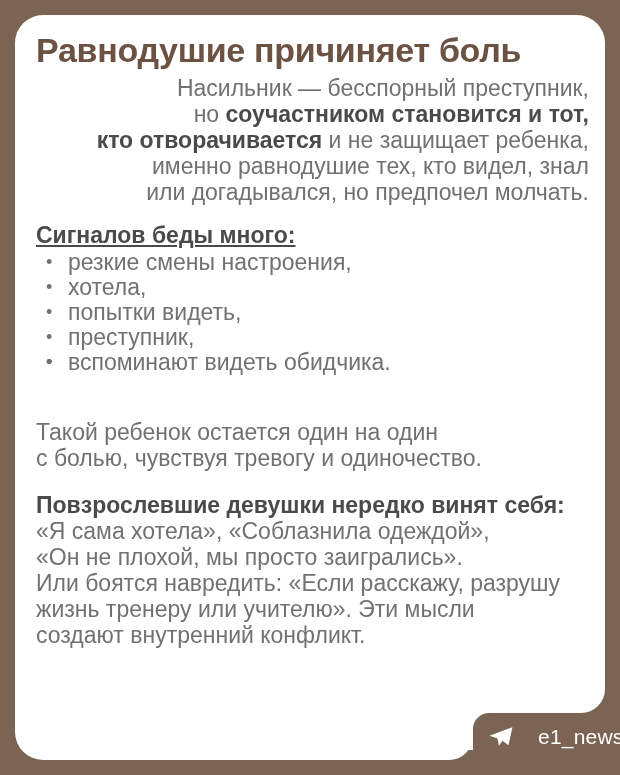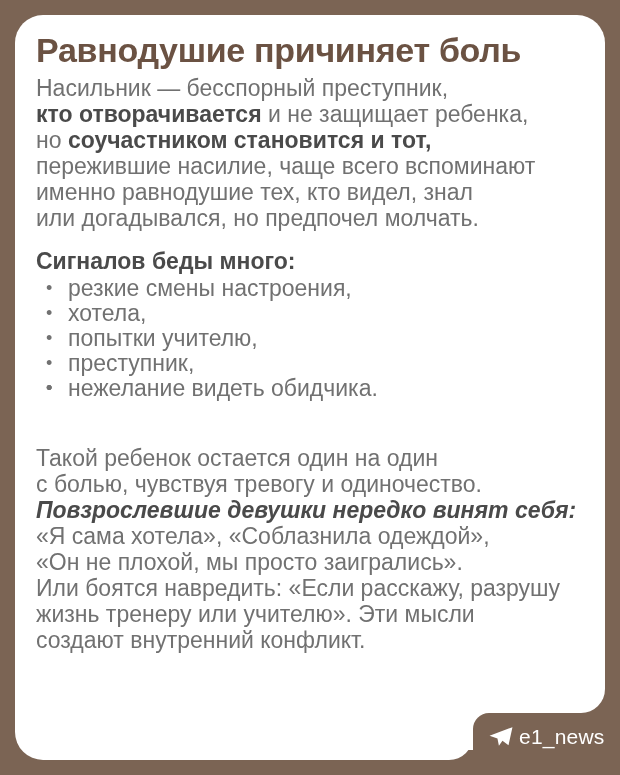"Насильник — бесспорный преступник," #p1 { text-align: none -> right }
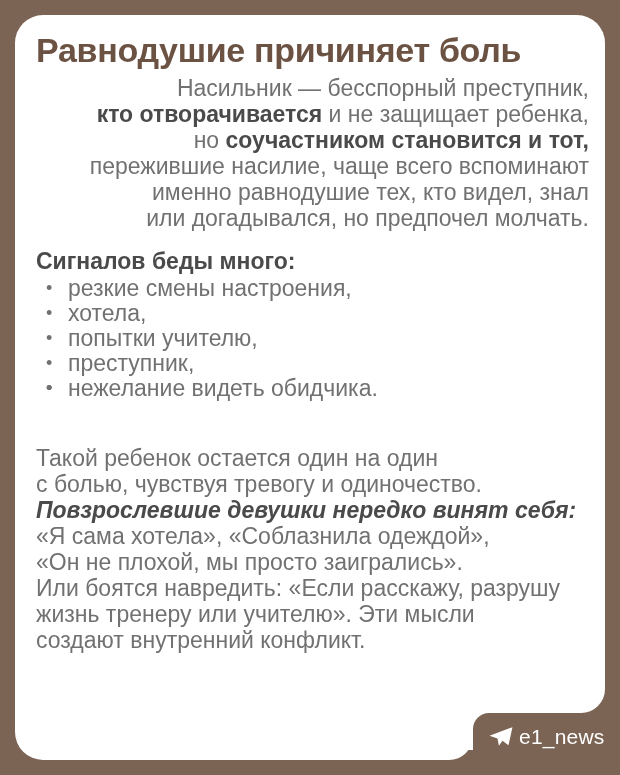"кто отворачивается и не защищает" div.line { order: before "но соучастником становится и тот," -> after "но соучастником становится и тот," }
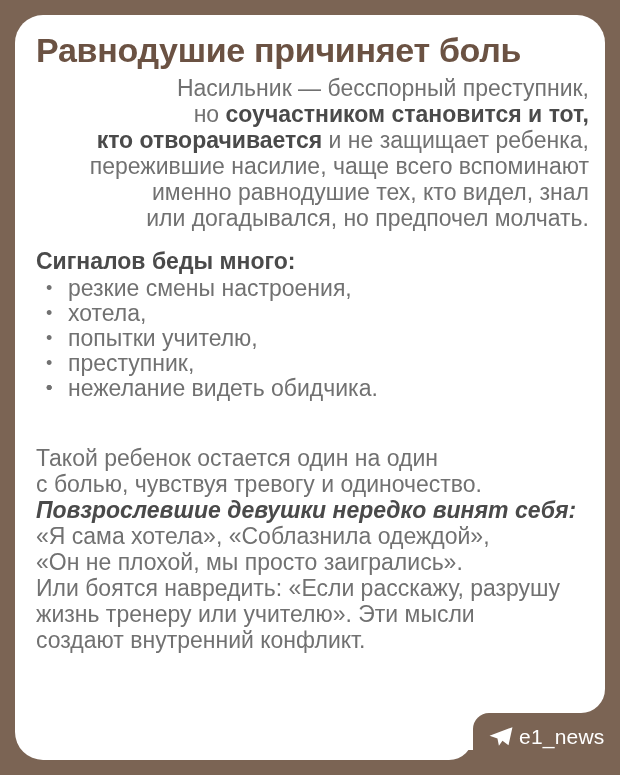"пережившие насилие, чаще всего" div.line { html: <div><span>пережившие насилие, чаще всего вспоминают</span></div> -> none }
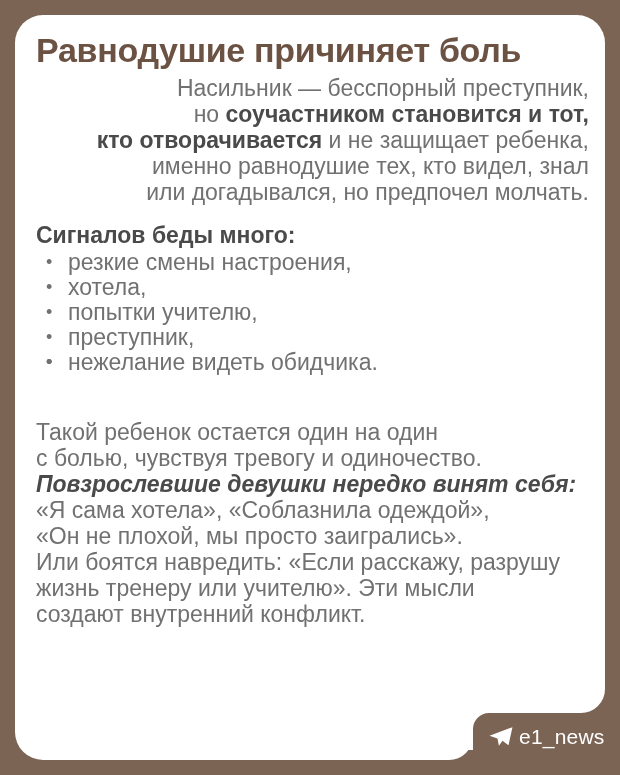"Сигналов беды много:" #h-signals { text-decoration: none -> underline }
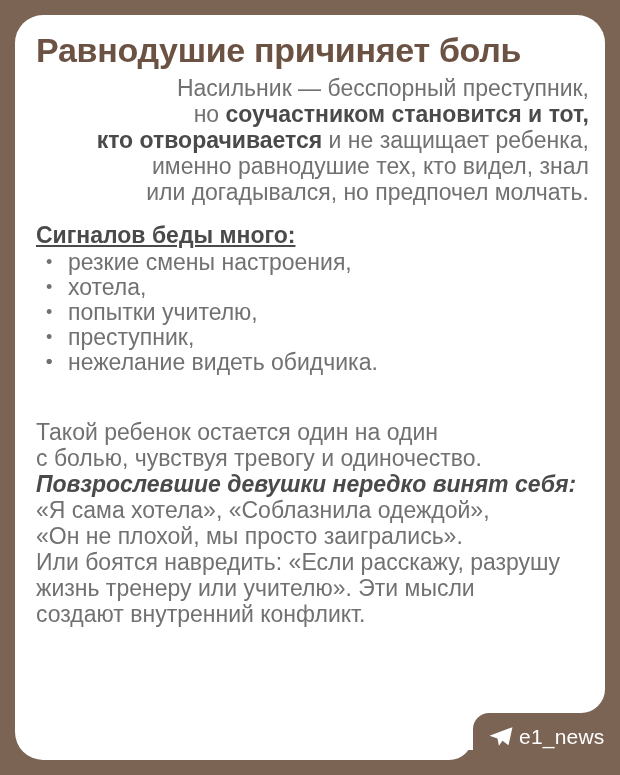"попытки учителю," span { text: учителю -> видеть }
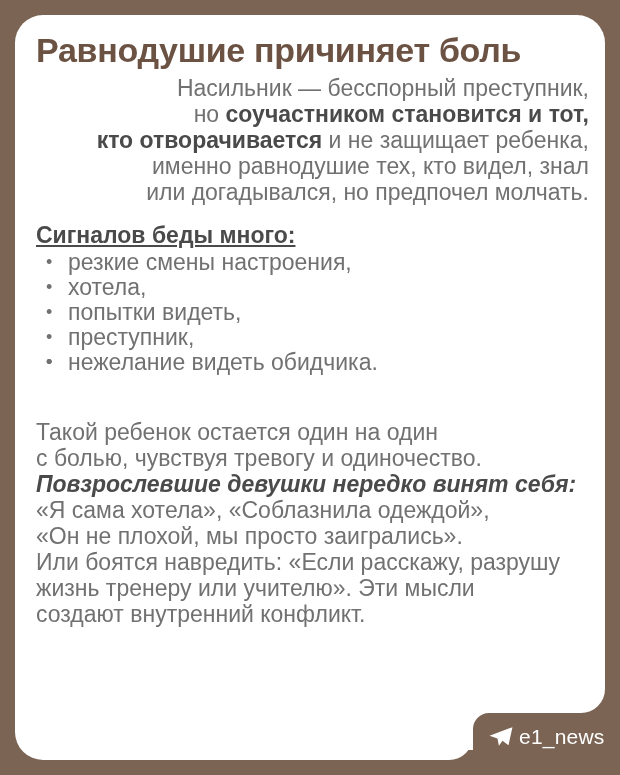"нежелание видеть обидчика." span { text: нежелание -> вспоминают }
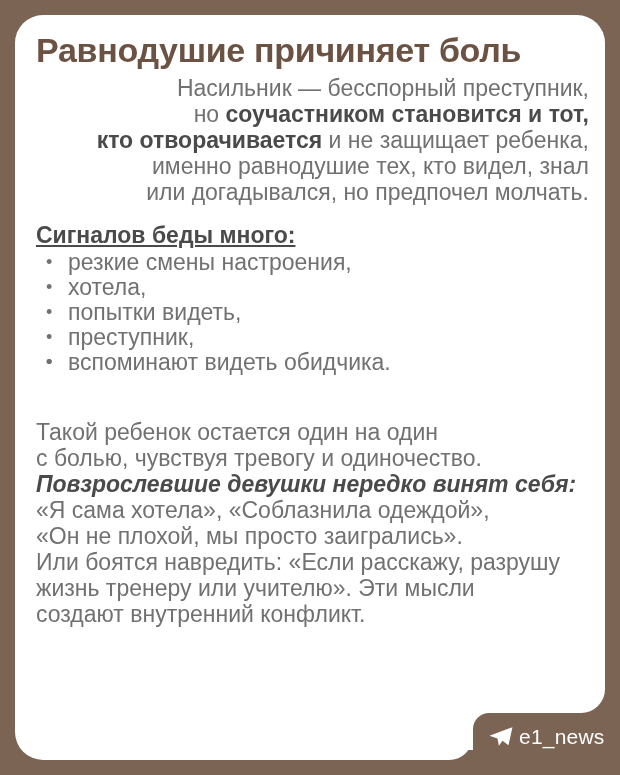"Повзрослевшие девушки нередко винят" #h-girls { font-style: italic -> none; margin-top: none -> 21px }
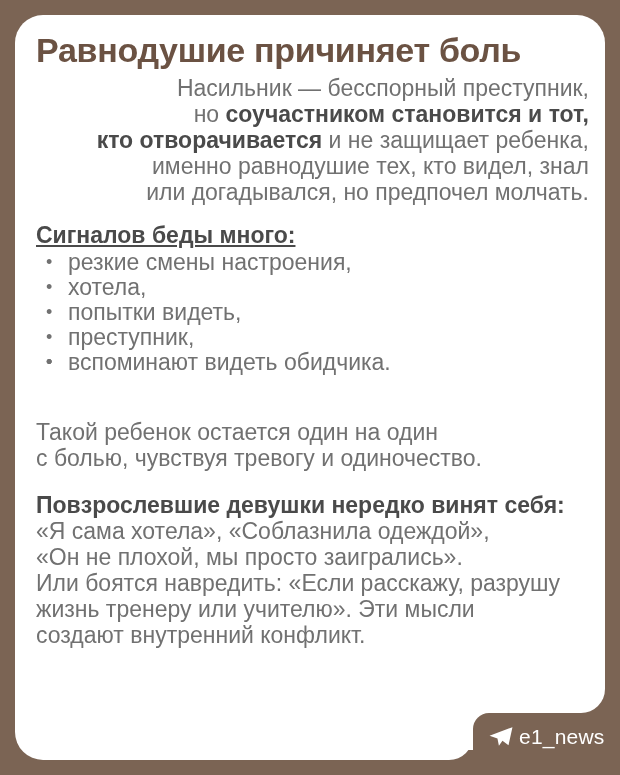"e1_news" .badge-inner { gap: 4px -> 23px }
